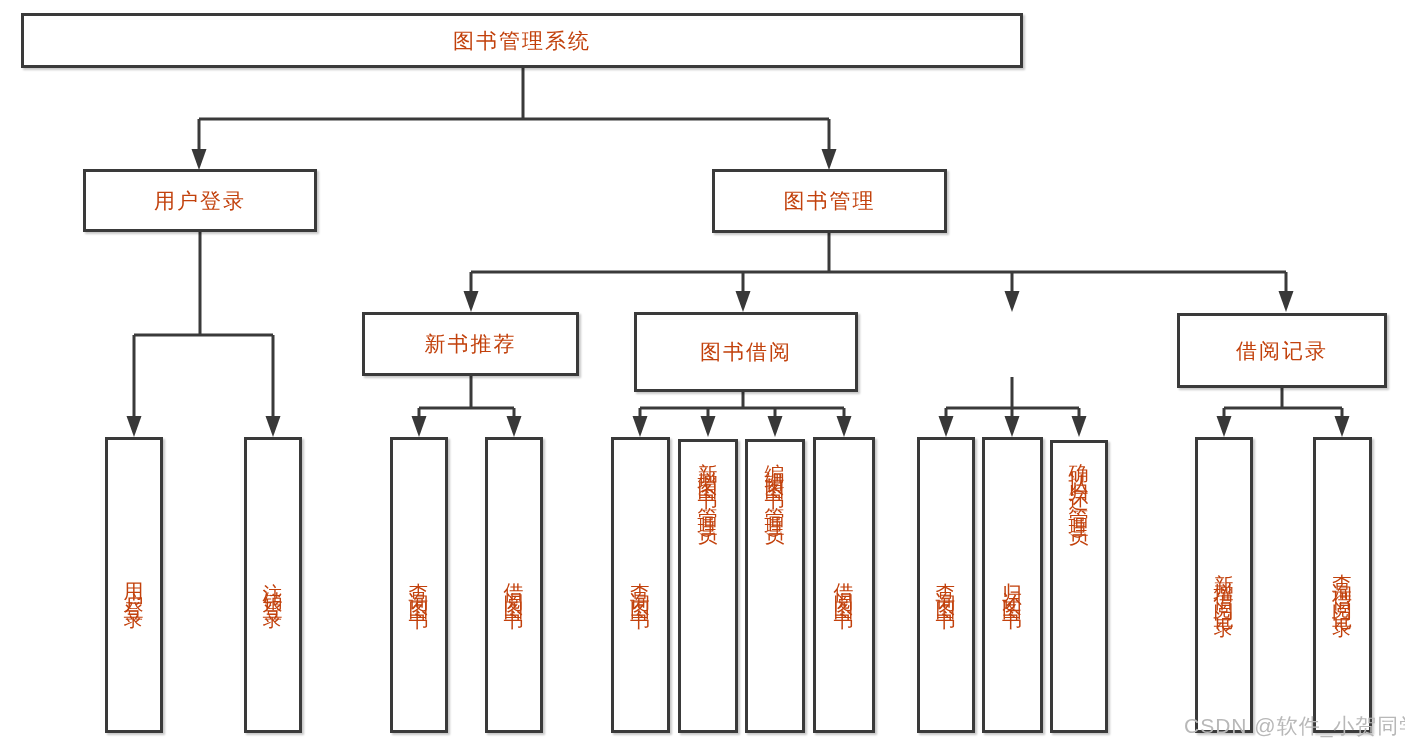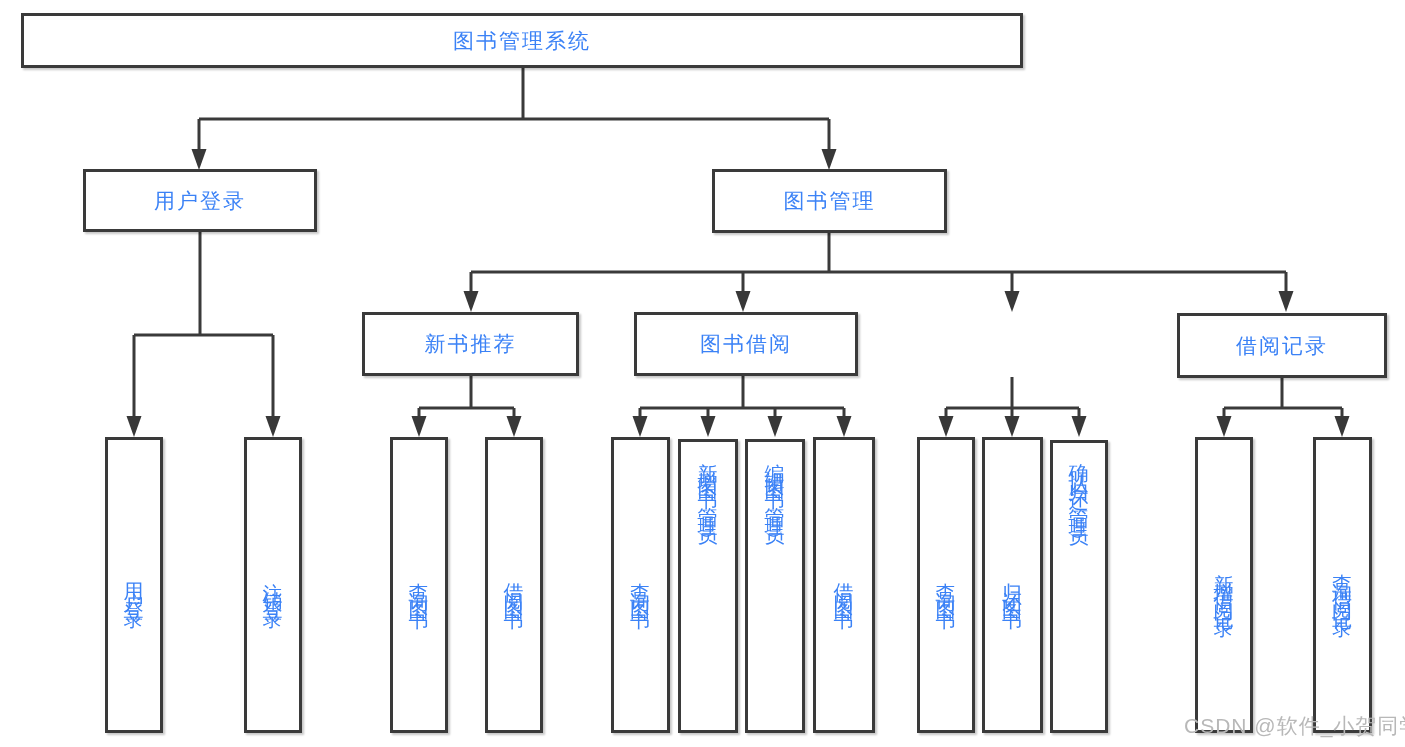"图书管理系统" .box { color: #3b82f6 -> #c2410c }
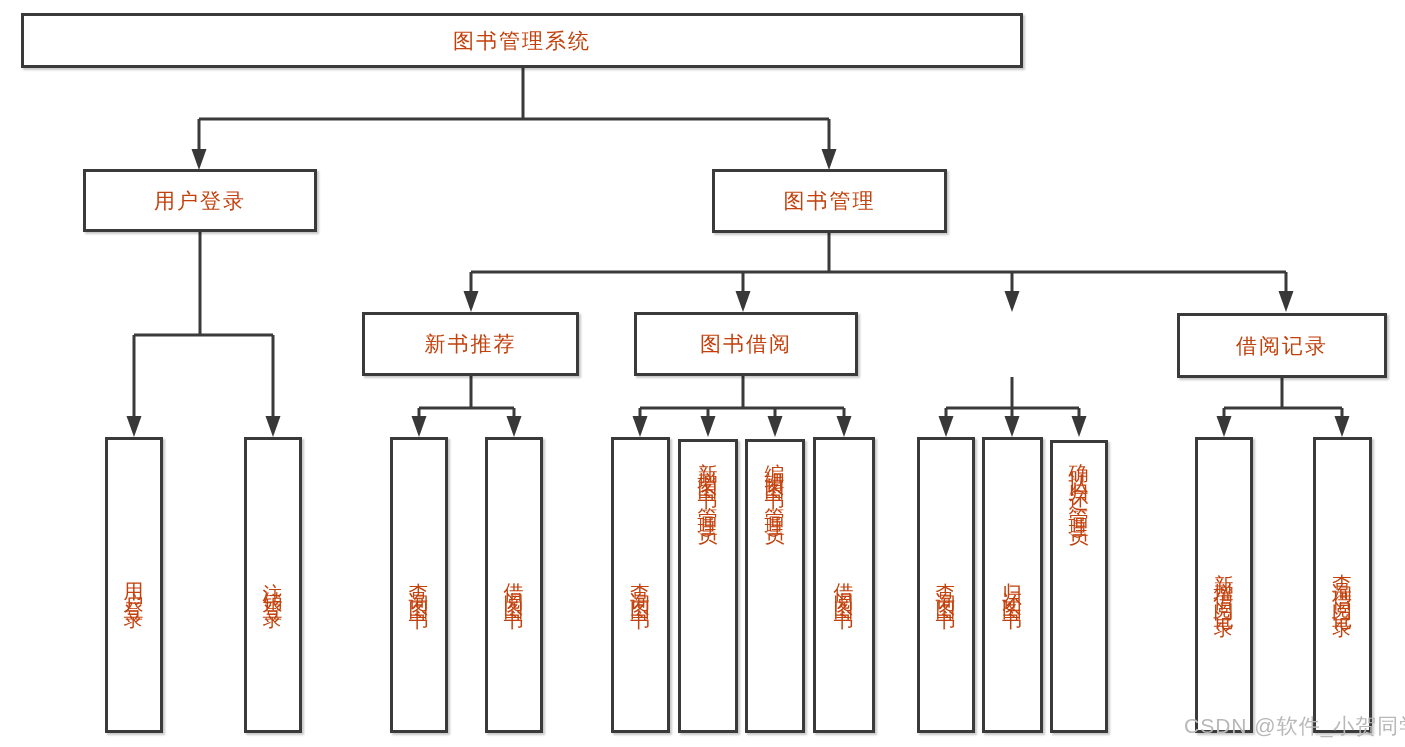"图书借阅" div.box { height: 64px -> 80px }
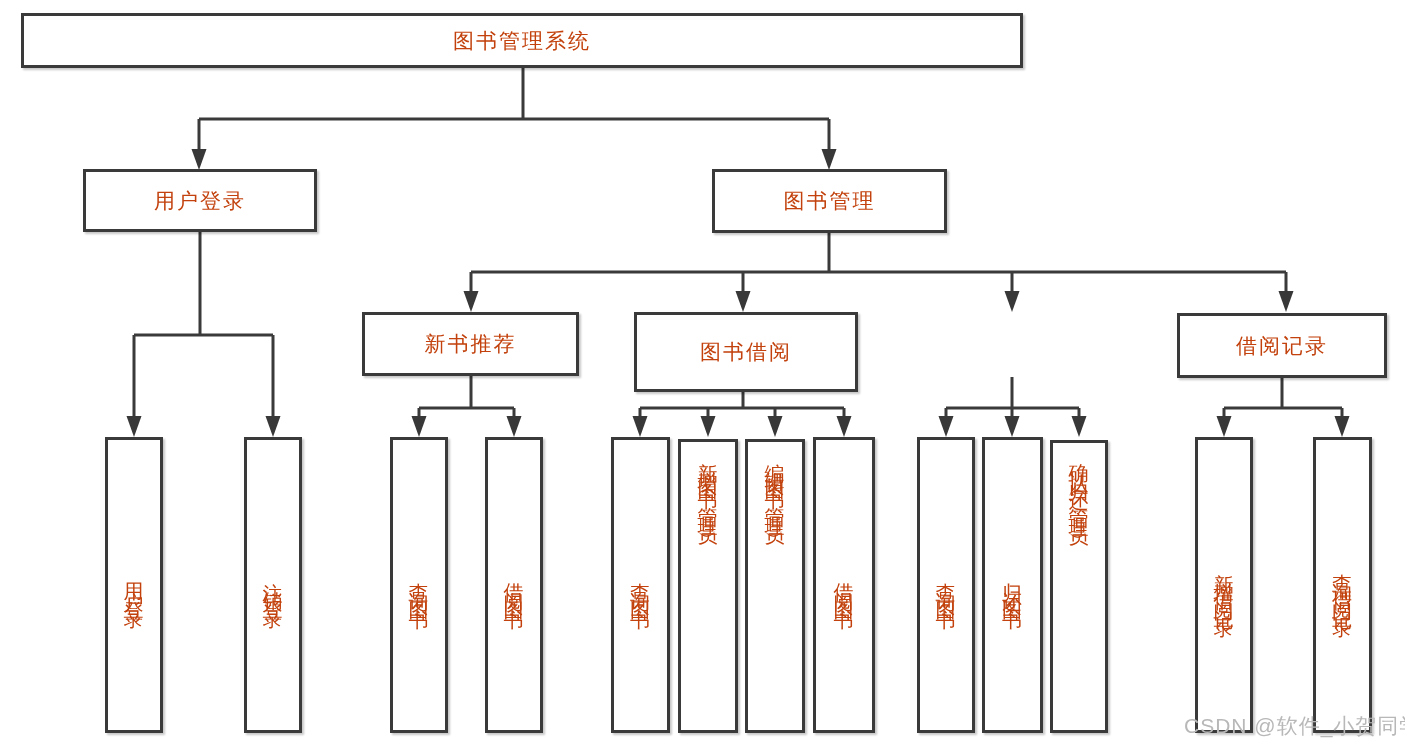"借阅记录" div.box { height: 65px -> 75px }
